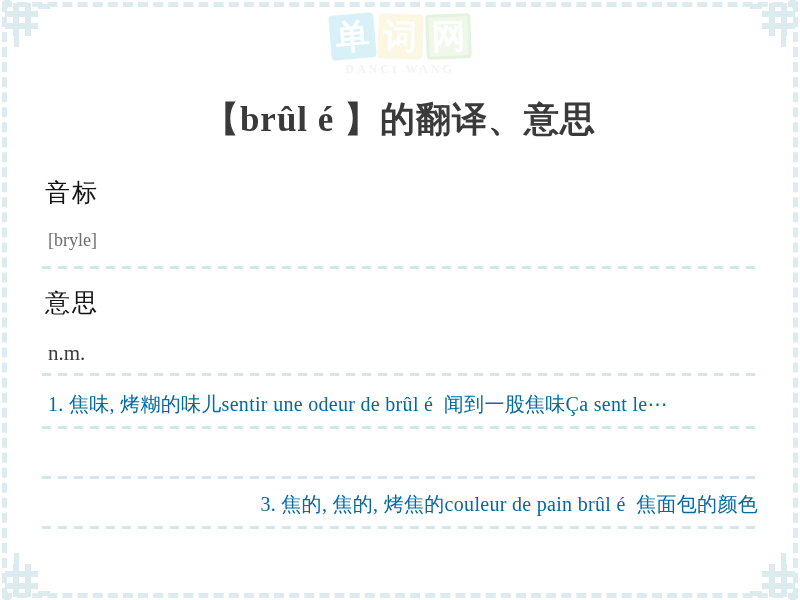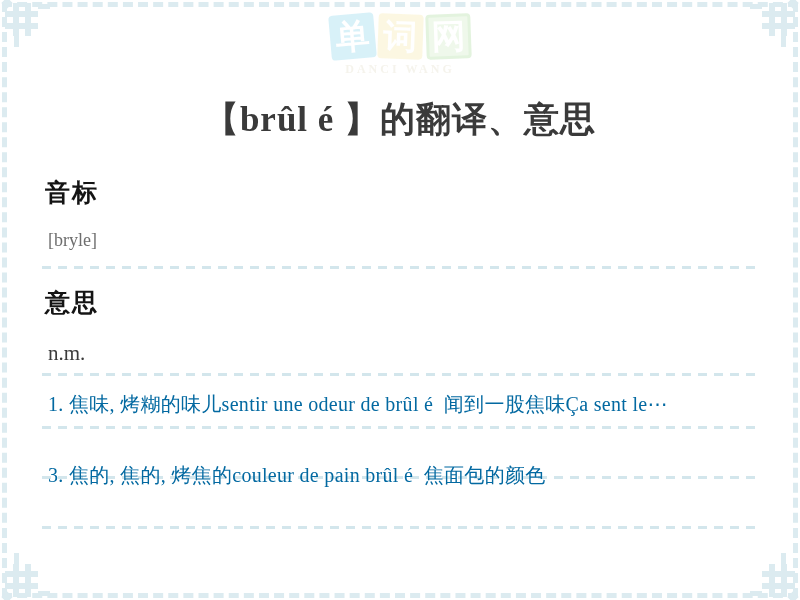"音标" .heading { font-weight: bold -> normal }
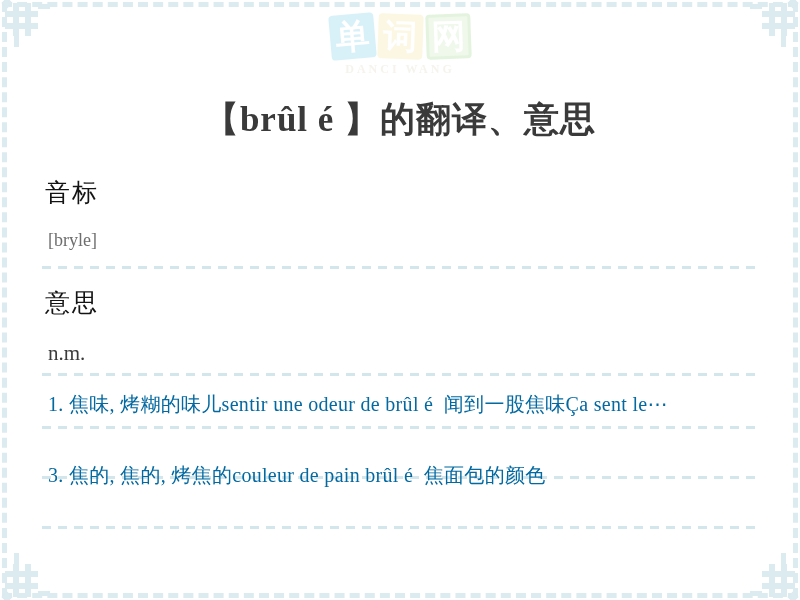"3. 焦的, 焦的, 烤焦的couleur de" .m3 { text-align: none -> right; top: 462px -> 491px }
